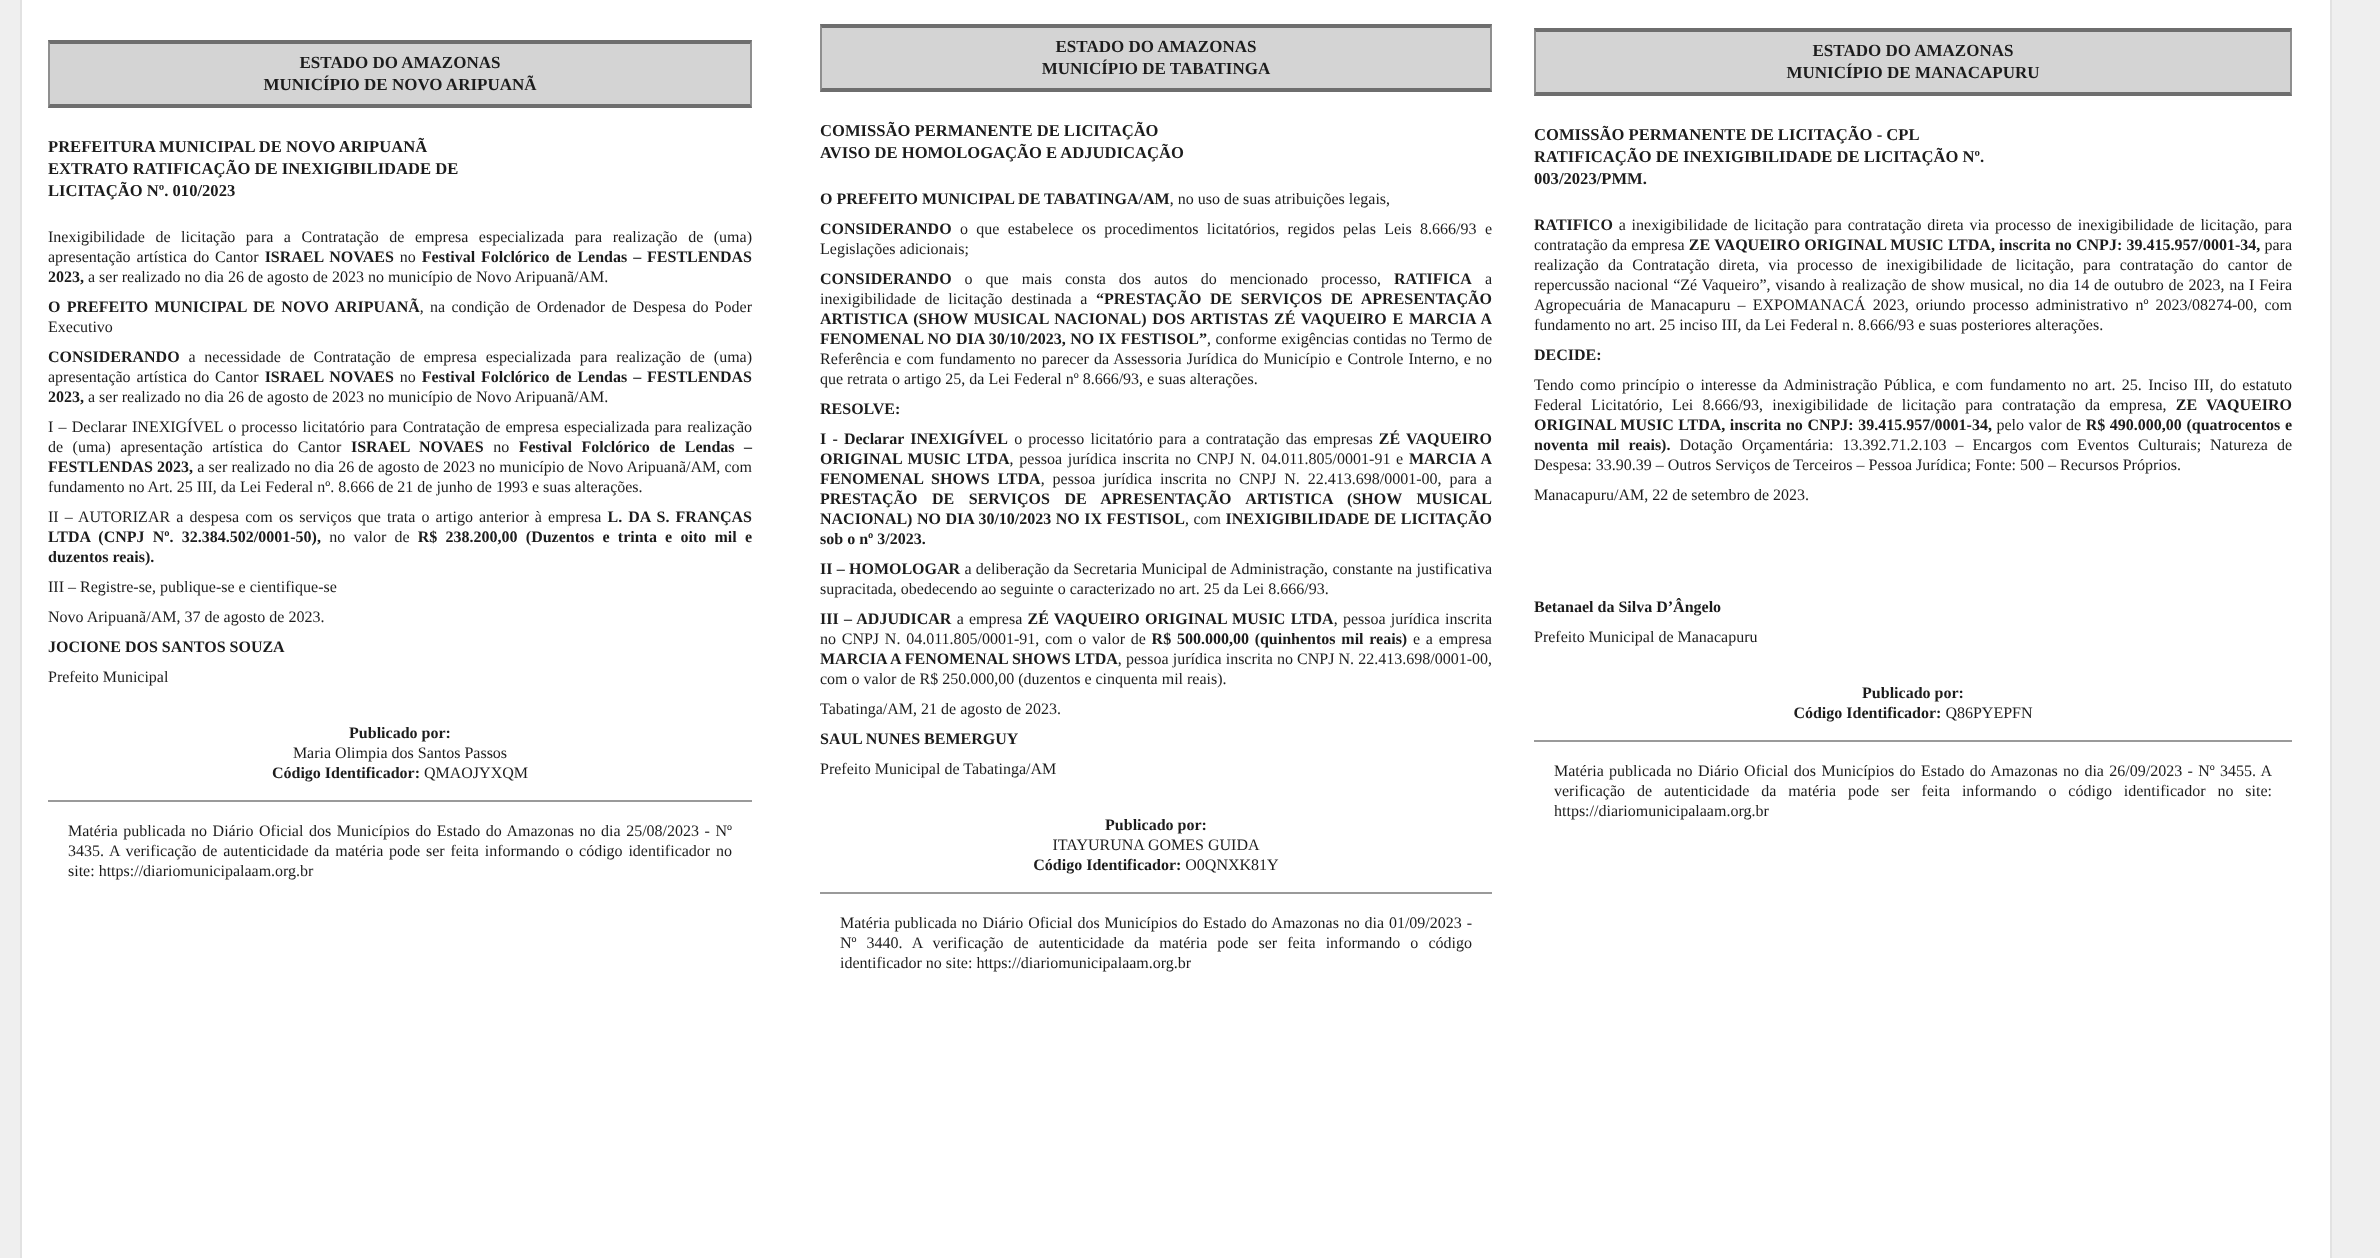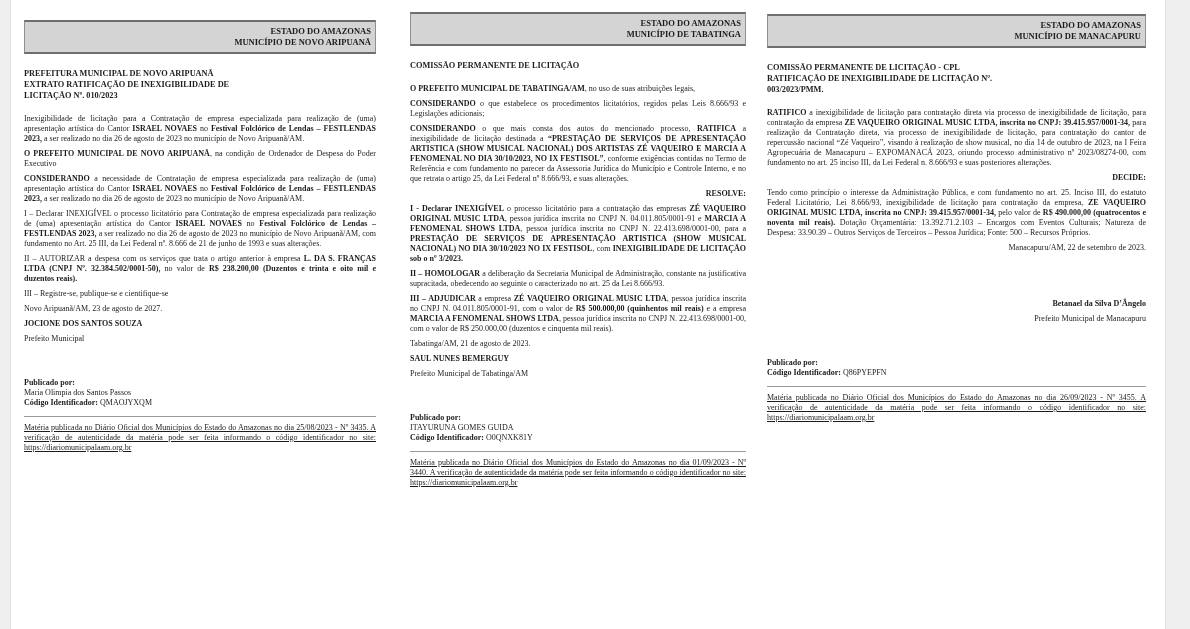"ESTADO DO AMAZONAS" .gray-box { text-align: right -> center }
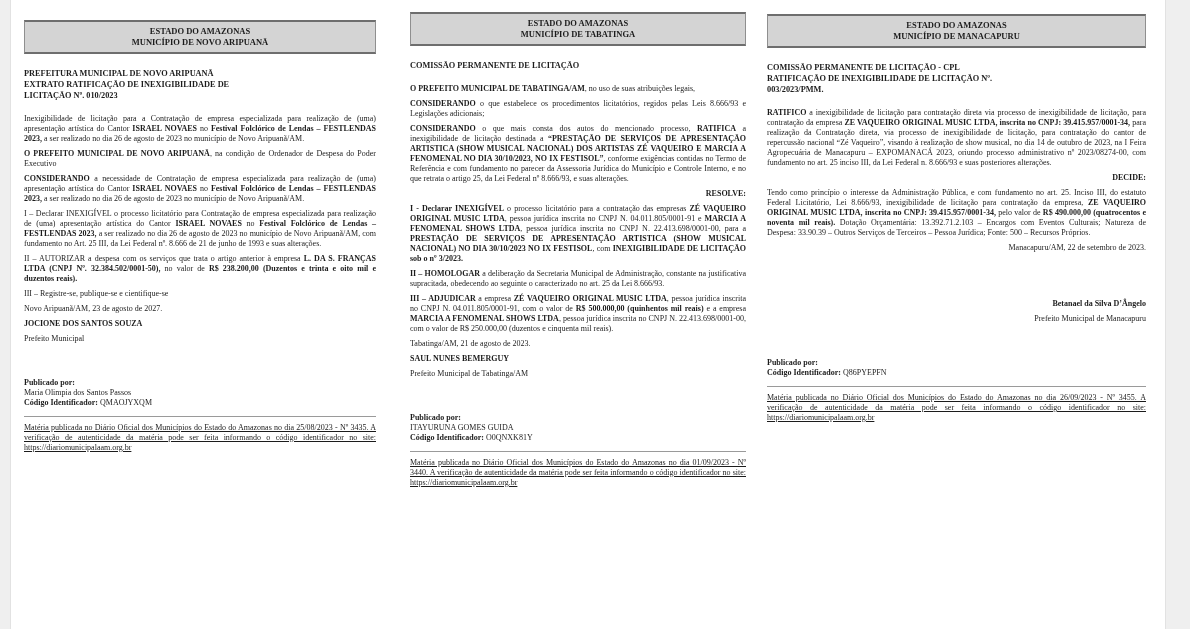"AVISO DE HOMOLOGAÇÃO E ADJUDICAÇÃO" div { html: none -> <div>AVISO DE HOMOLOGAÇÃO E ADJUDICAÇÃO</div> }
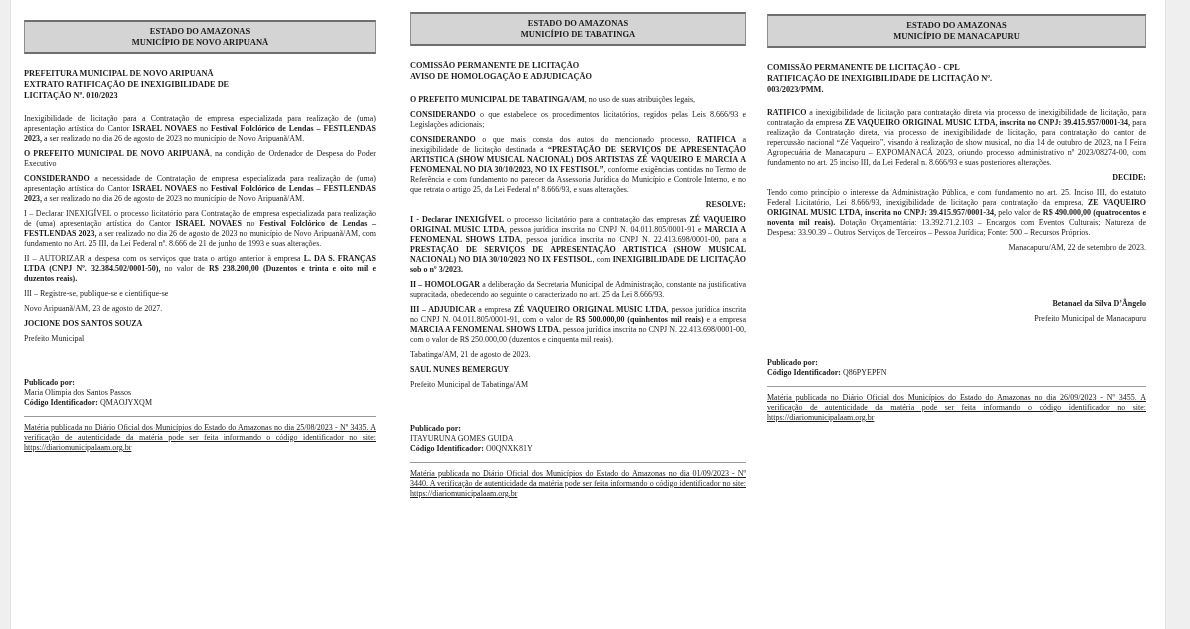"DECIDE:" .para.center { text-align: right -> left }
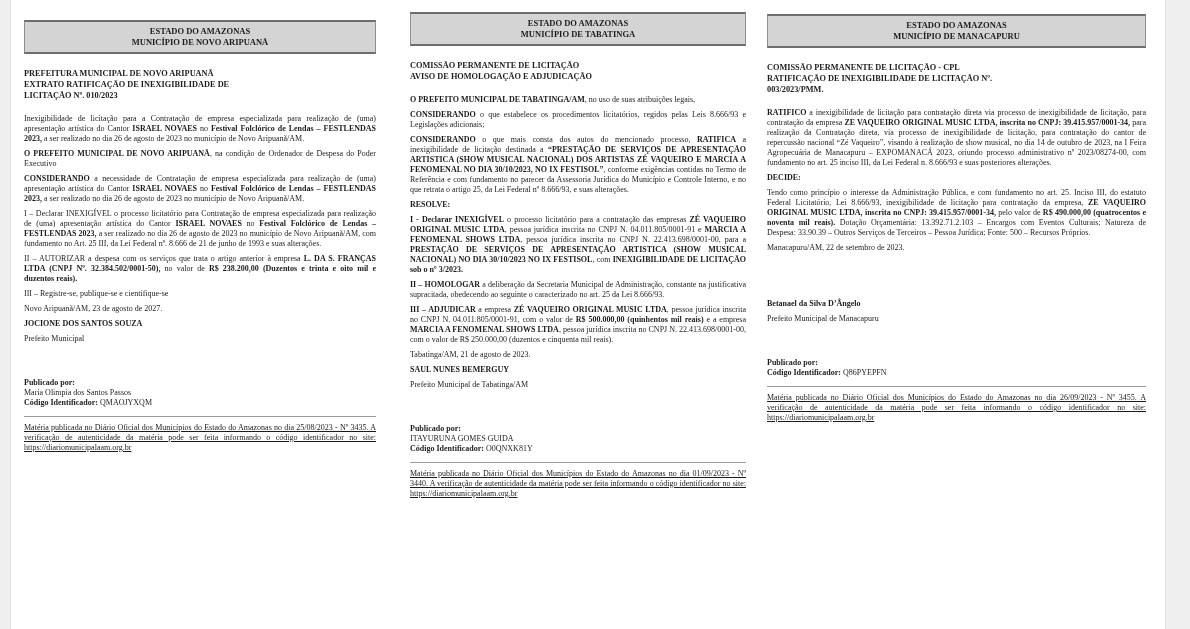"Novo Aripuanã/AM, 23 de agosto" span { text: 23 de agosto de 2027 -> 37 de agosto de 2023 }
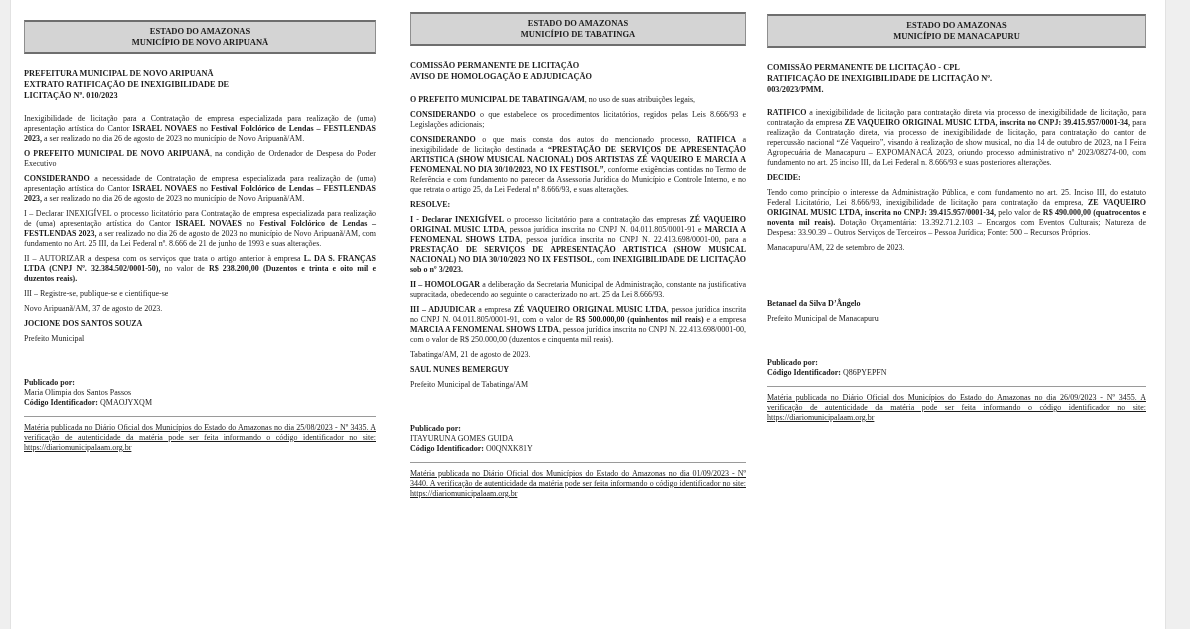"Publicado por:" .pub-block { margin-top: 34px -> 18px; text-align: left -> center }
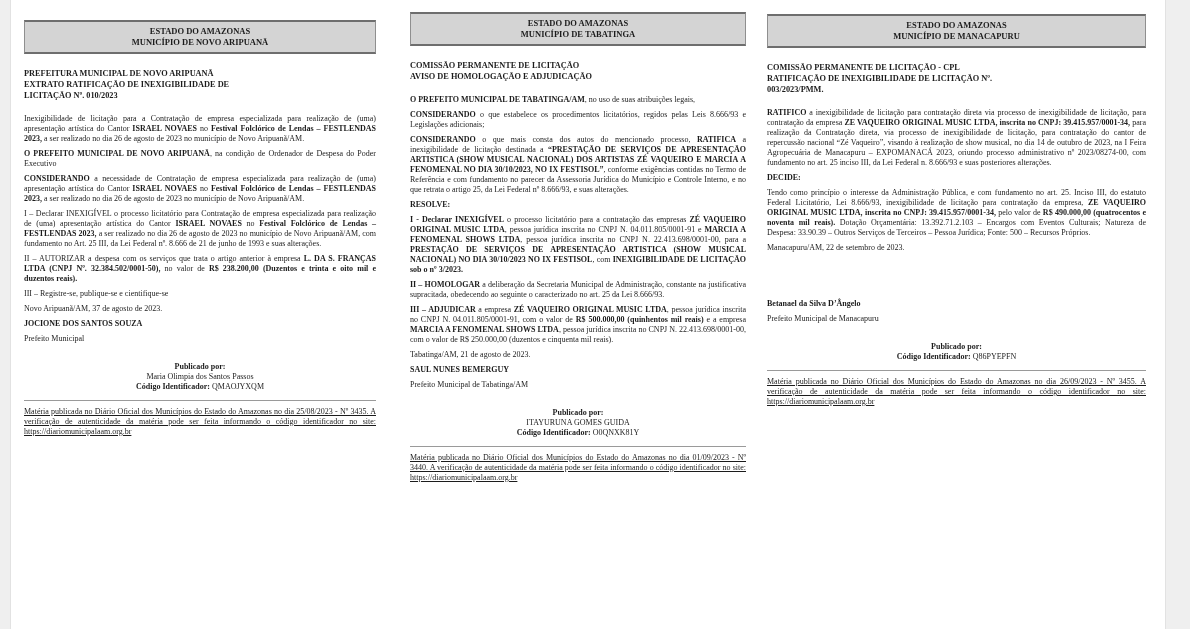"Matéria publicada no Diário Oficial" .footer-note { margin: 0 -> 10px; text-decoration: underline -> none }
